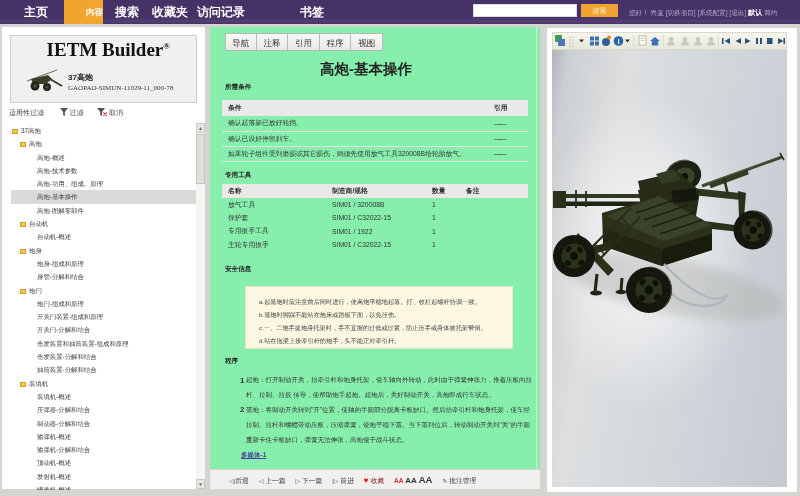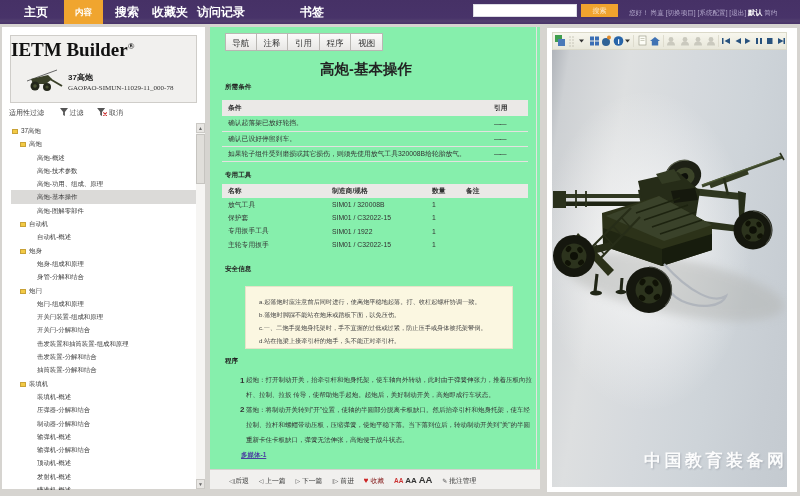"内容" #tab-active { text-align: center -> right }
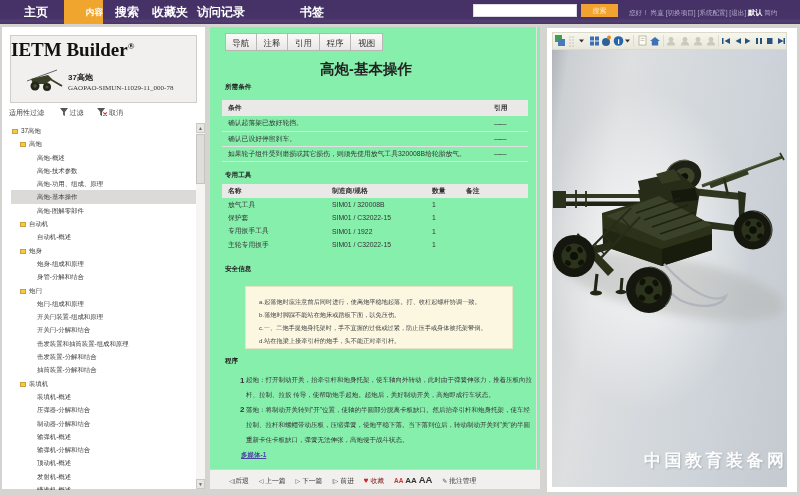"IETM Builder®" #ietm { margin-left: none -> 30px; text-align: left -> right }
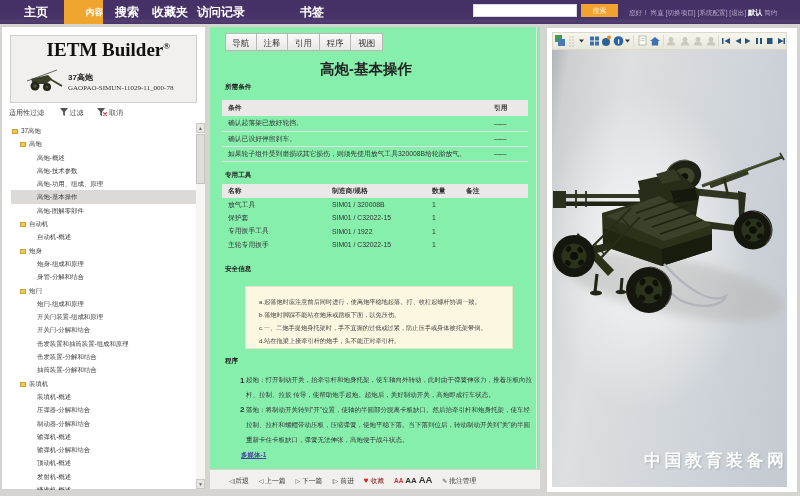"中国教育装备网" div { html: <div>中国教育装备网</div> -> none }
